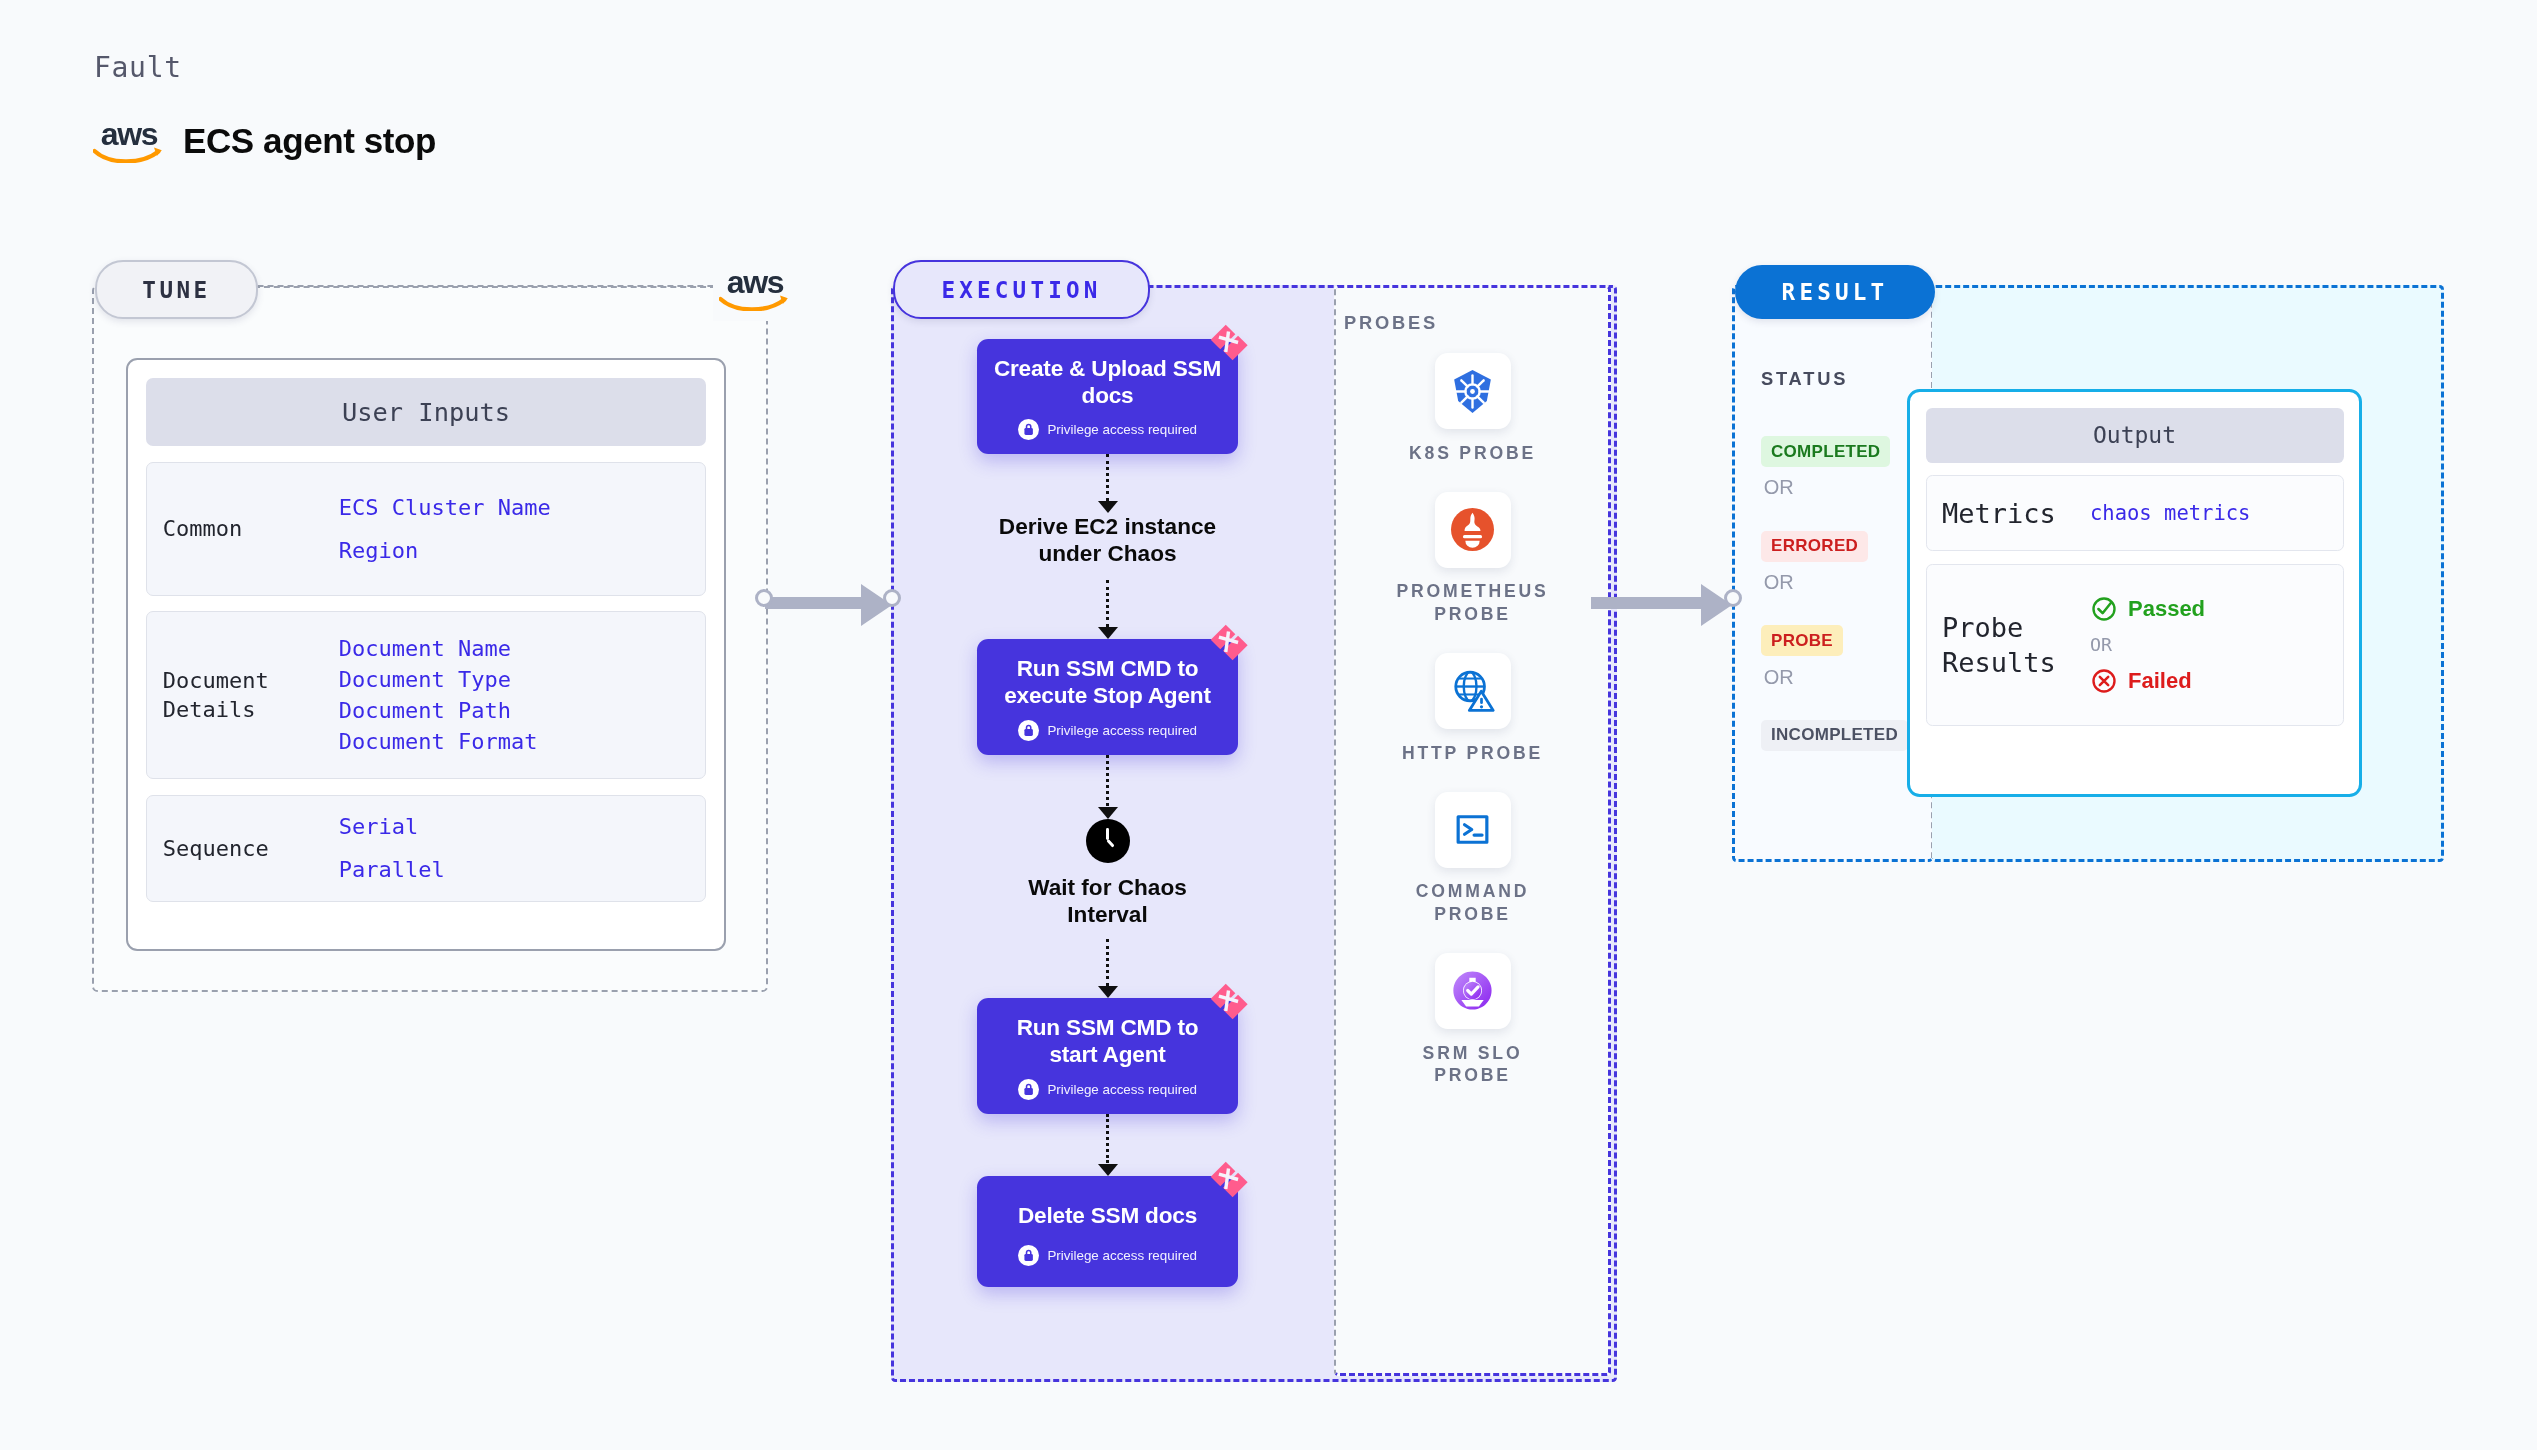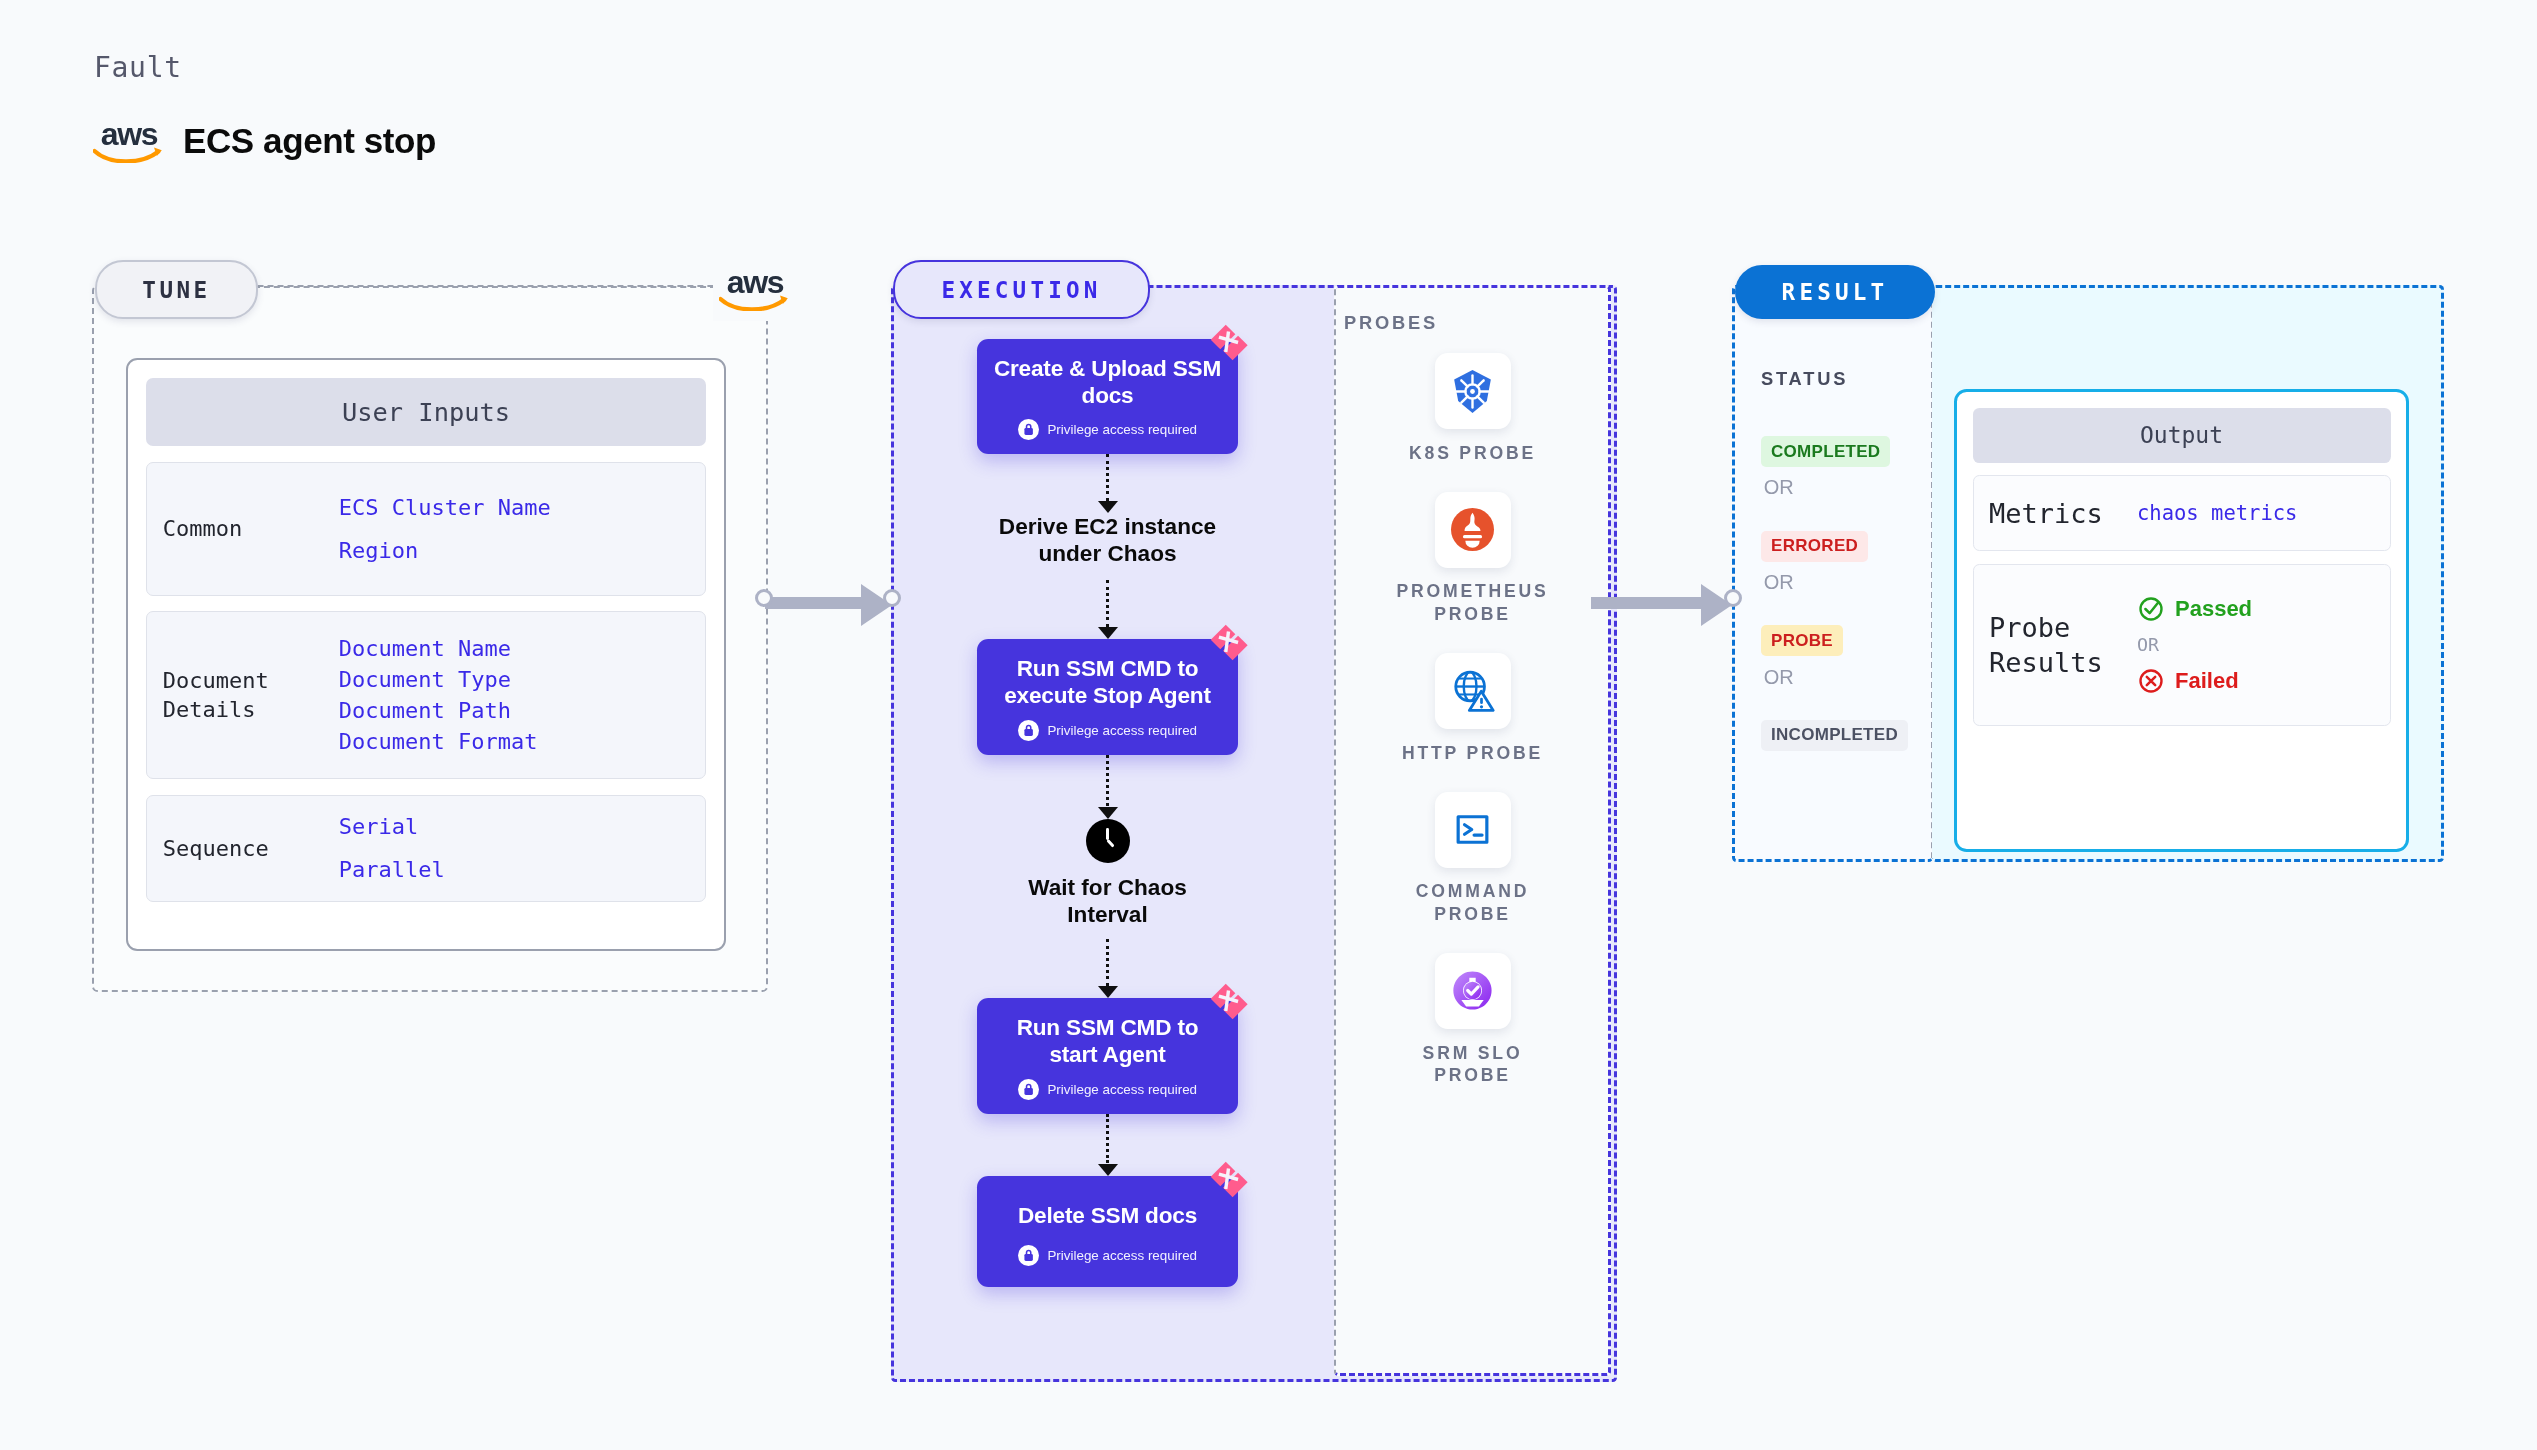"Output" #output-card { height: 463px -> 408px; left: 1954px -> 1907px }
